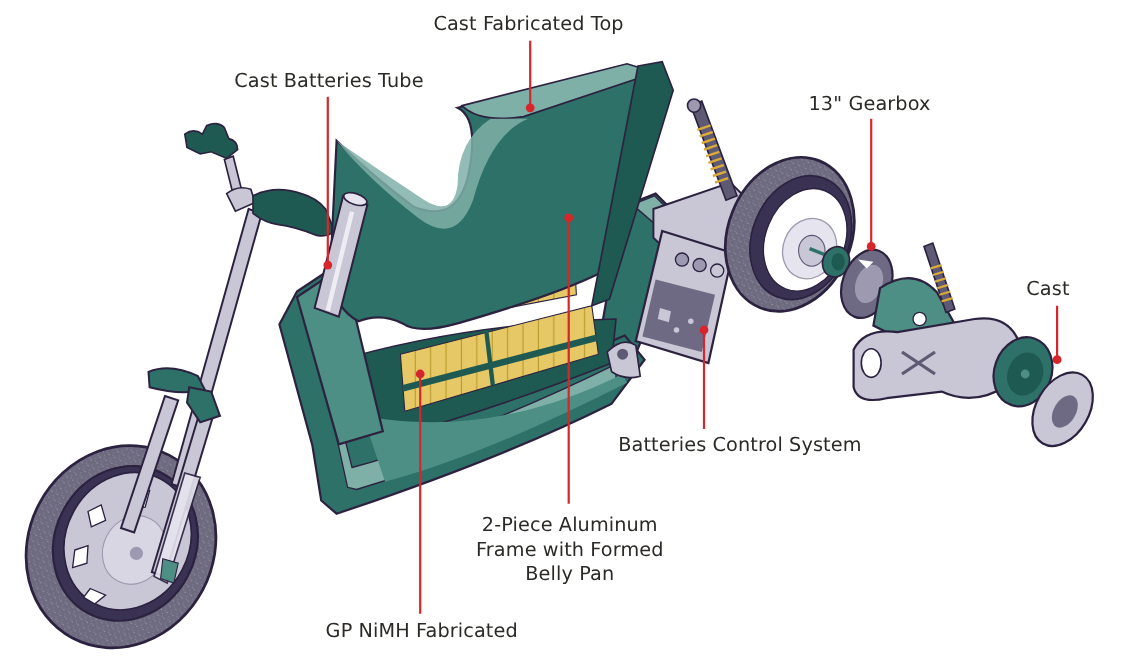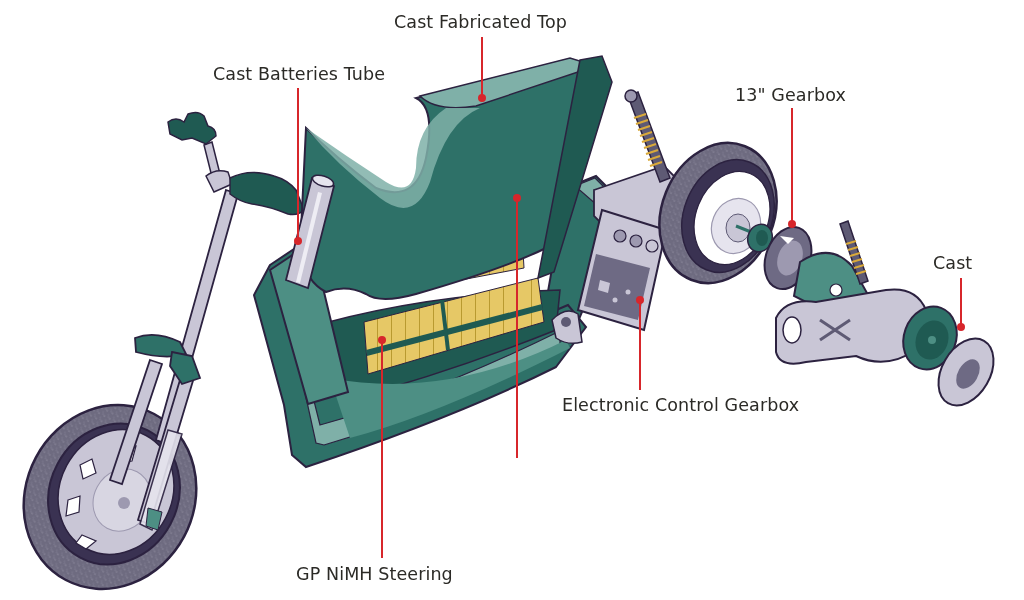"Electronic Control Gearbox" div.lbl { text: Electronic Control Gearbox -> Batteries Control System }
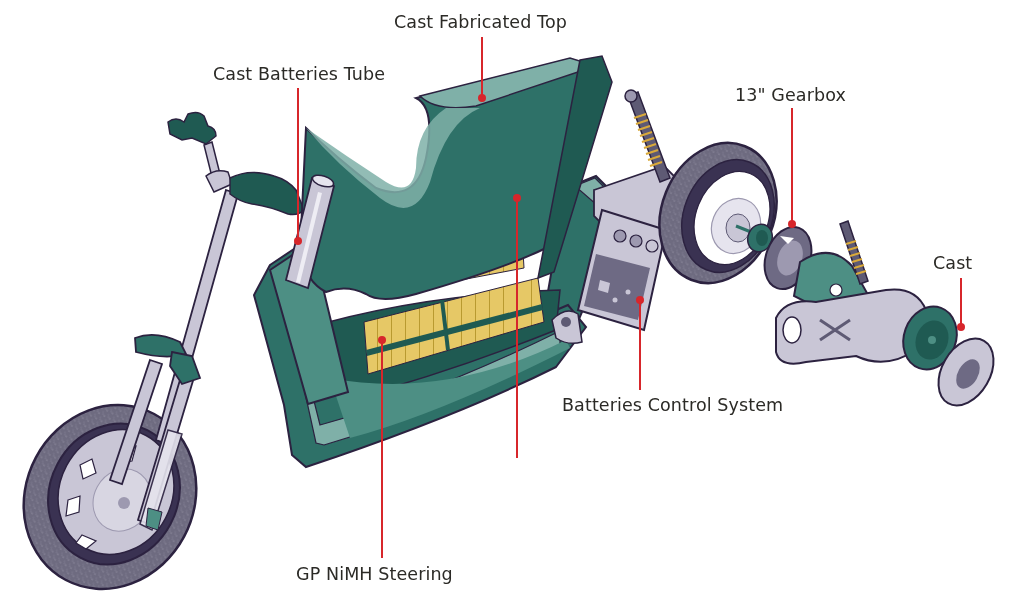"2-Piece Aluminum" div.lbl { html: none -> <div> <div>2-Piece Aluminum</div> <div>Frame with Formed</div> <div>Belly Pan</div> </div> }
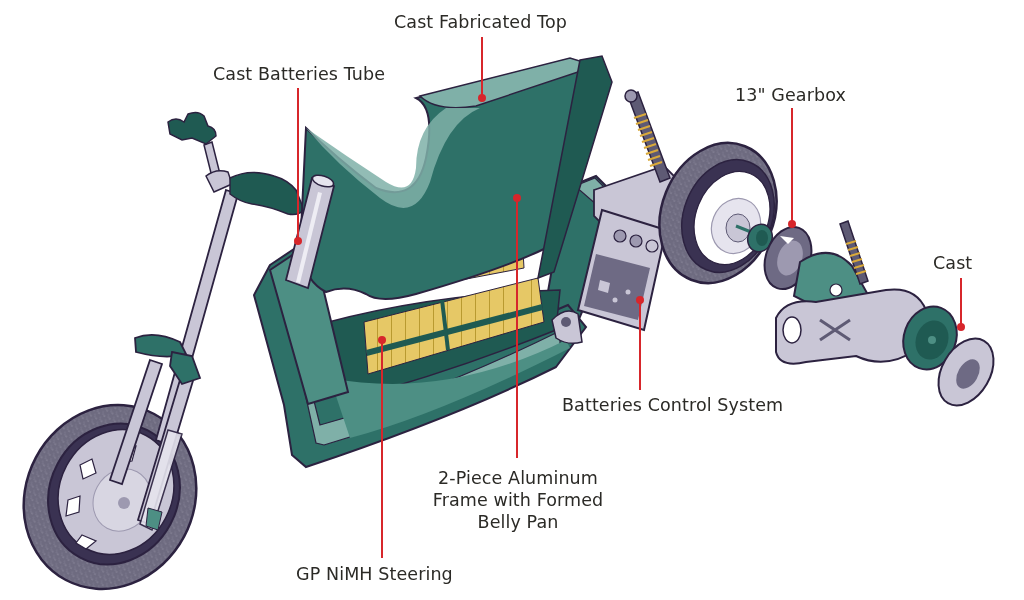"GP NiMH Steering" div.lbl { text: Steering -> Fabricated }
